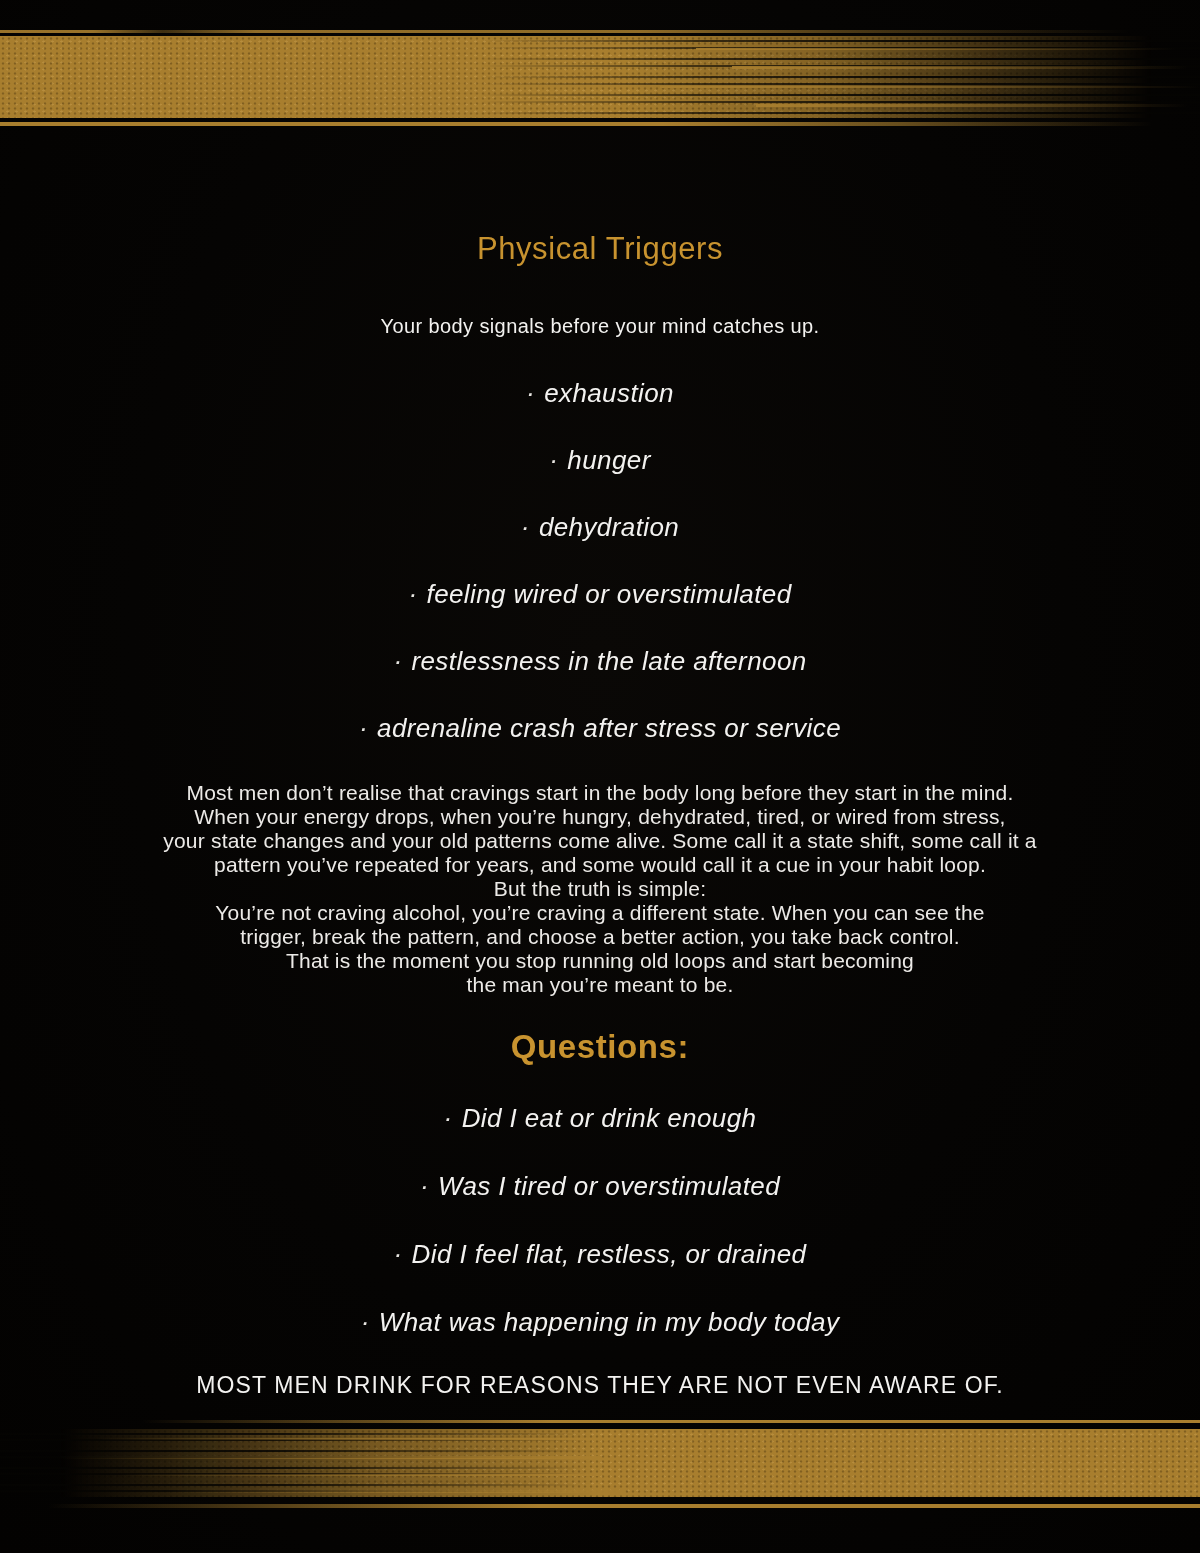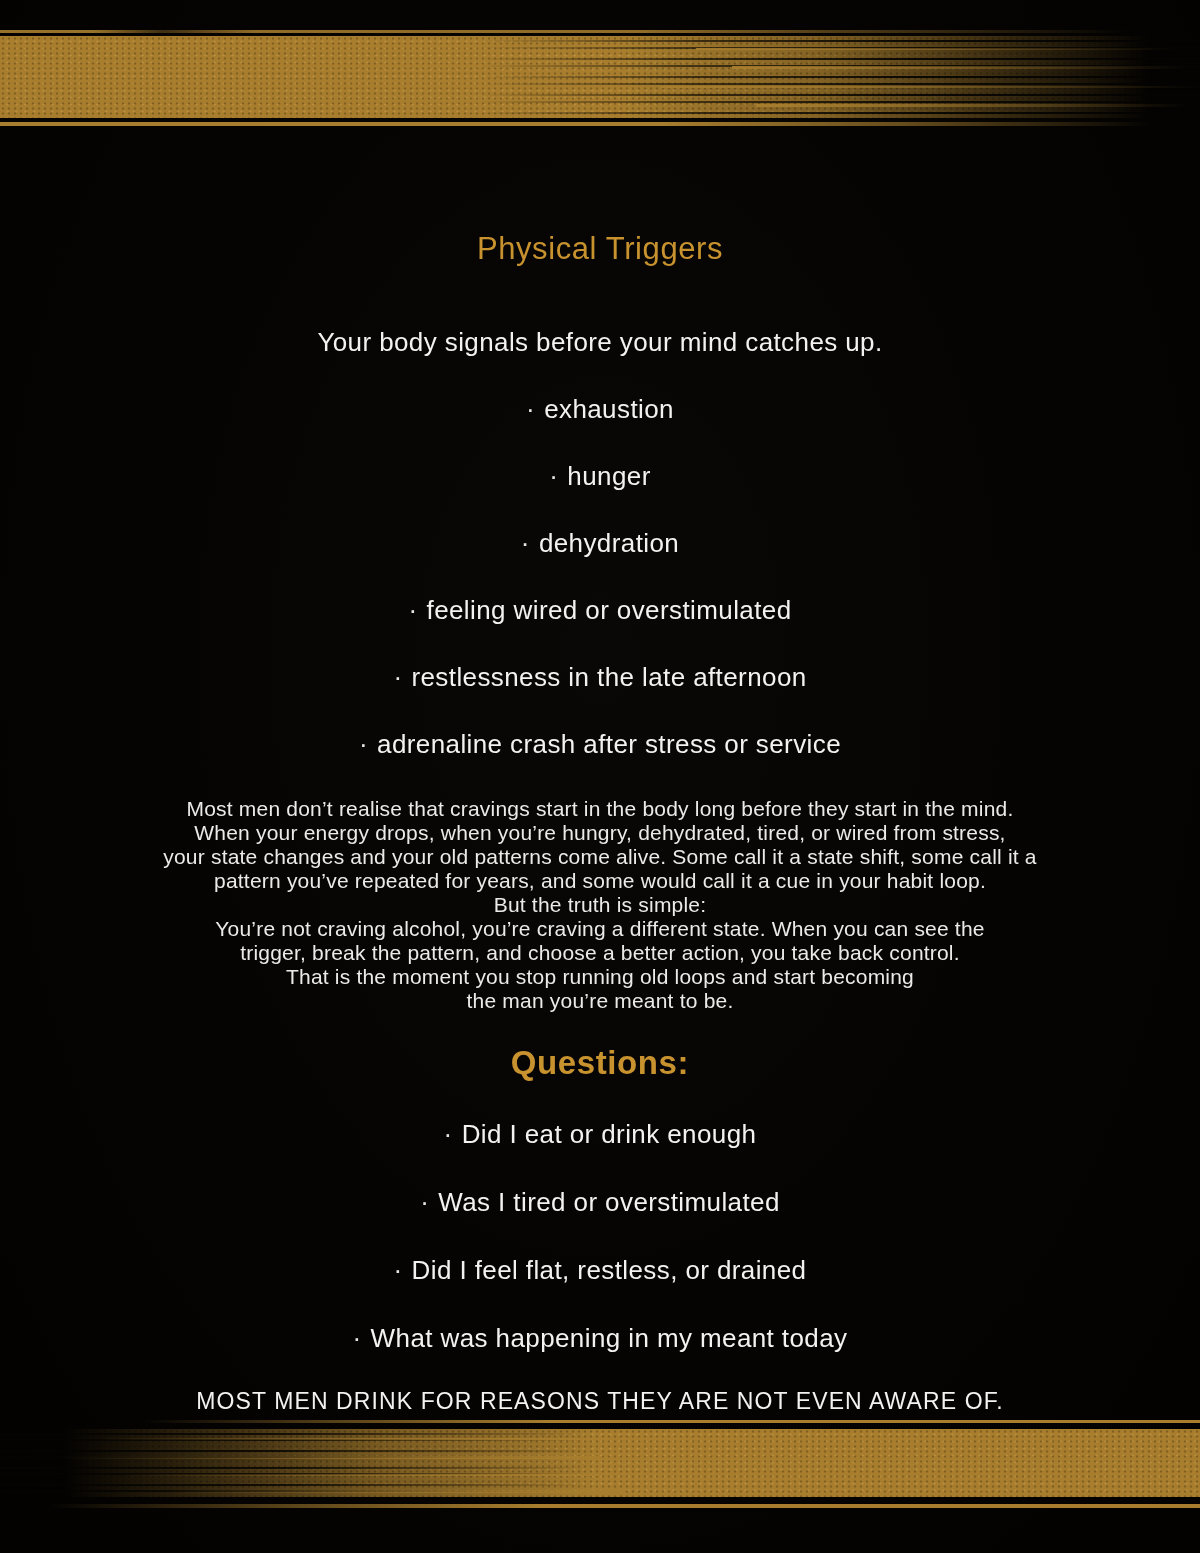"Your body signals before your" p.subtitle { font-size: 26px -> 20px; margin: 58px 0 0 -> 42px 0 0 }
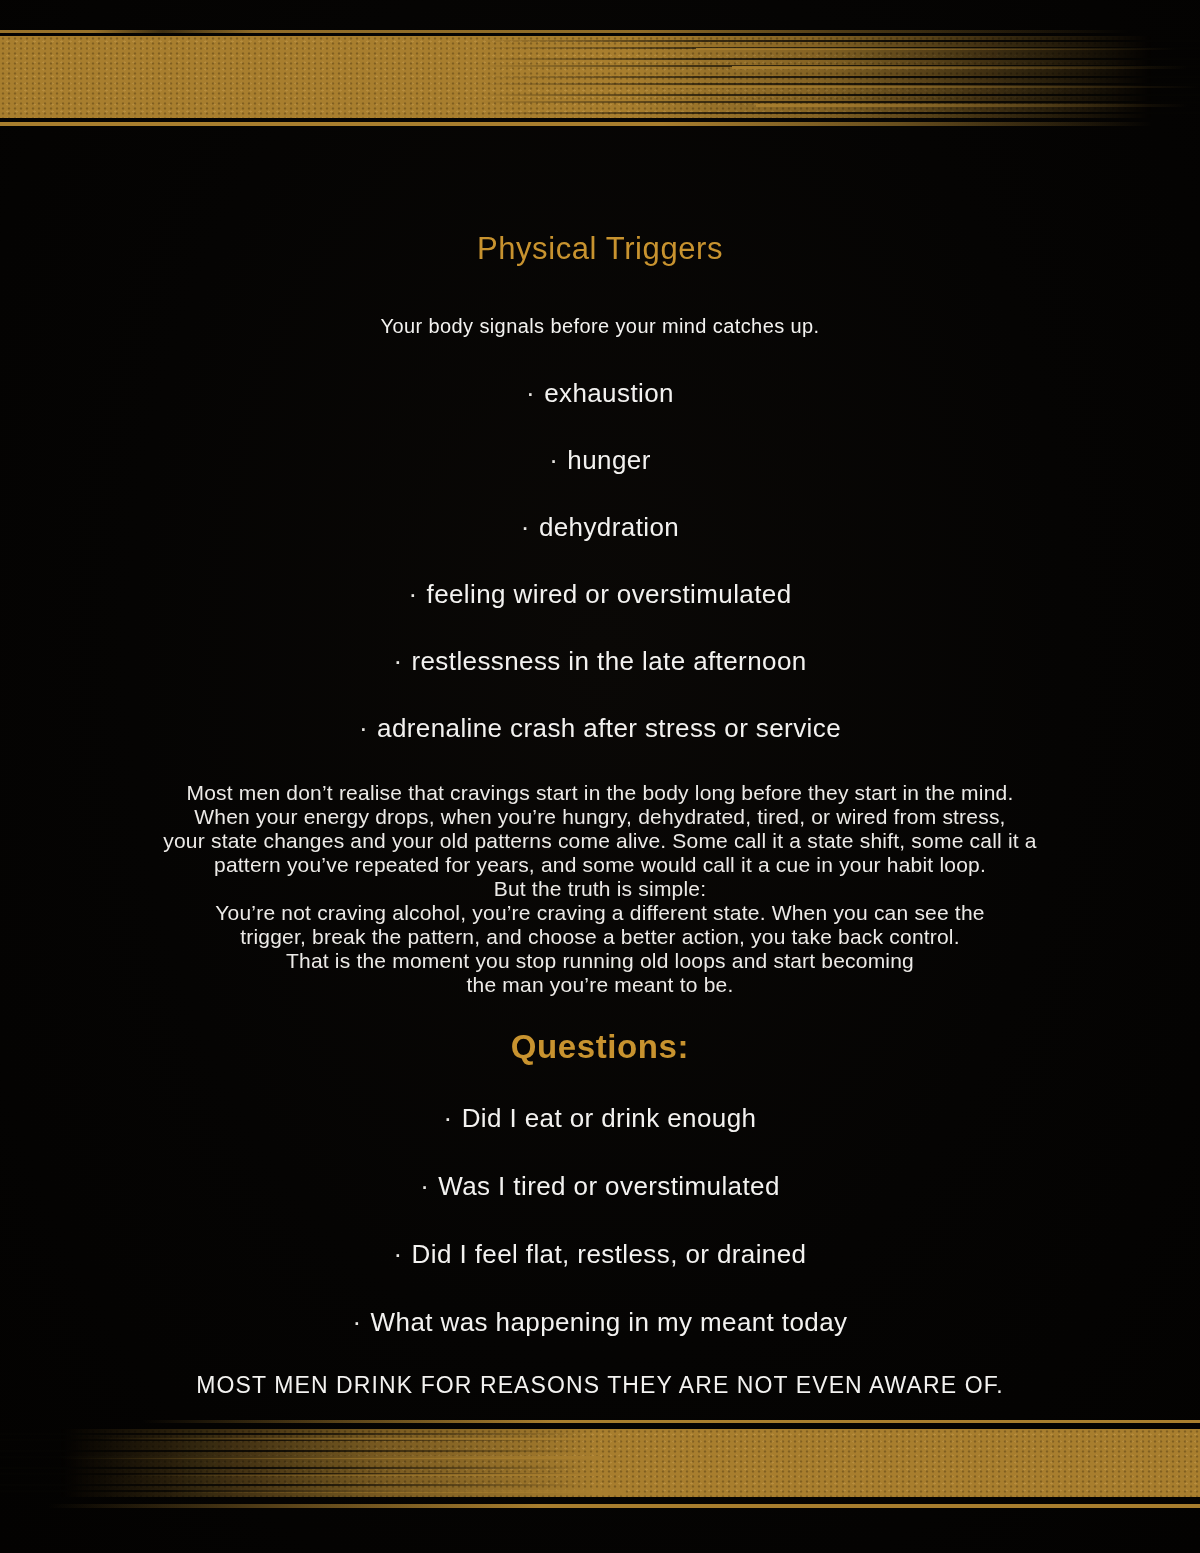"· exhaustion" ul.bullet-list { font-style: none -> italic }
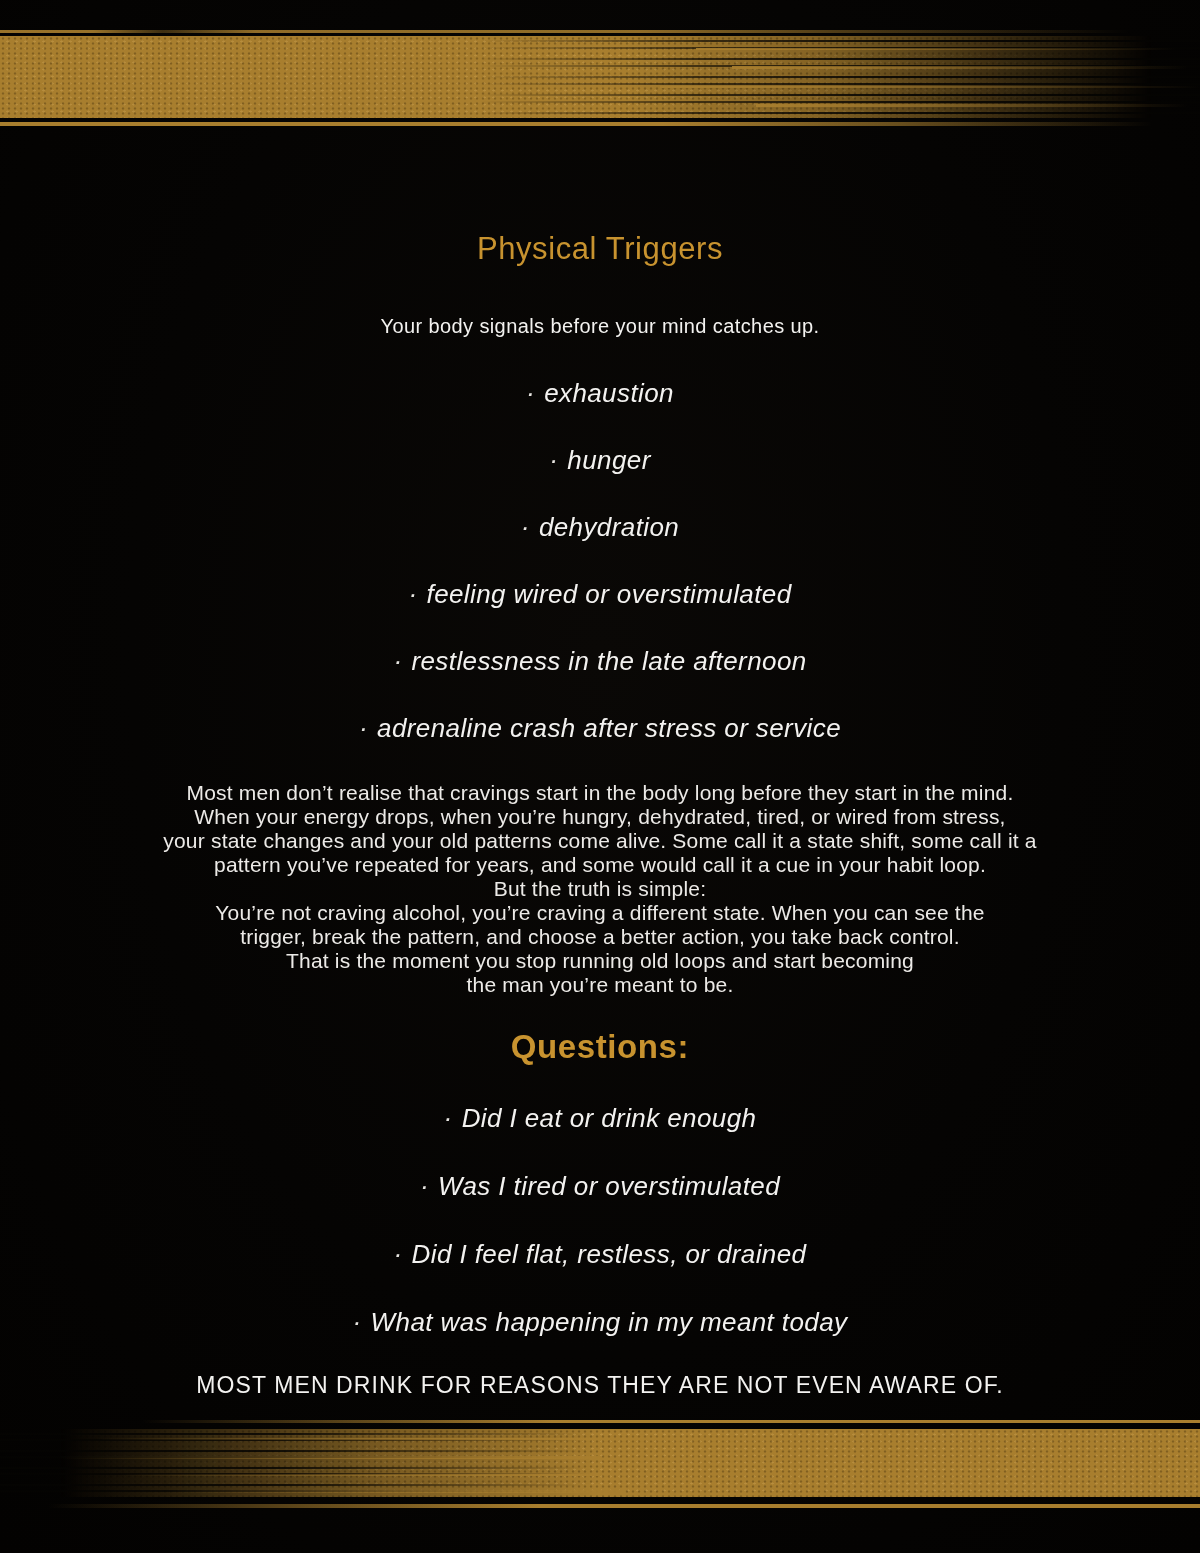"What was happening in my" span { text: meant -> body }
